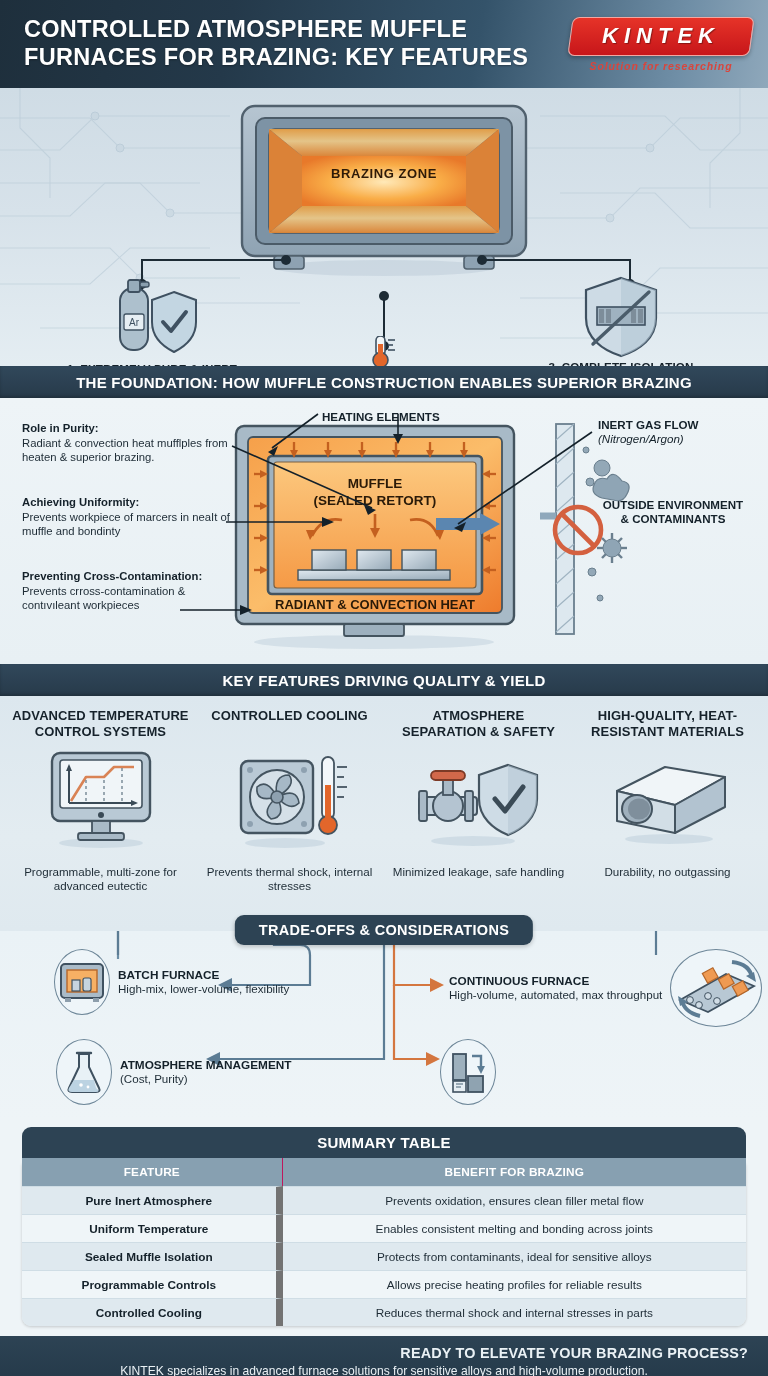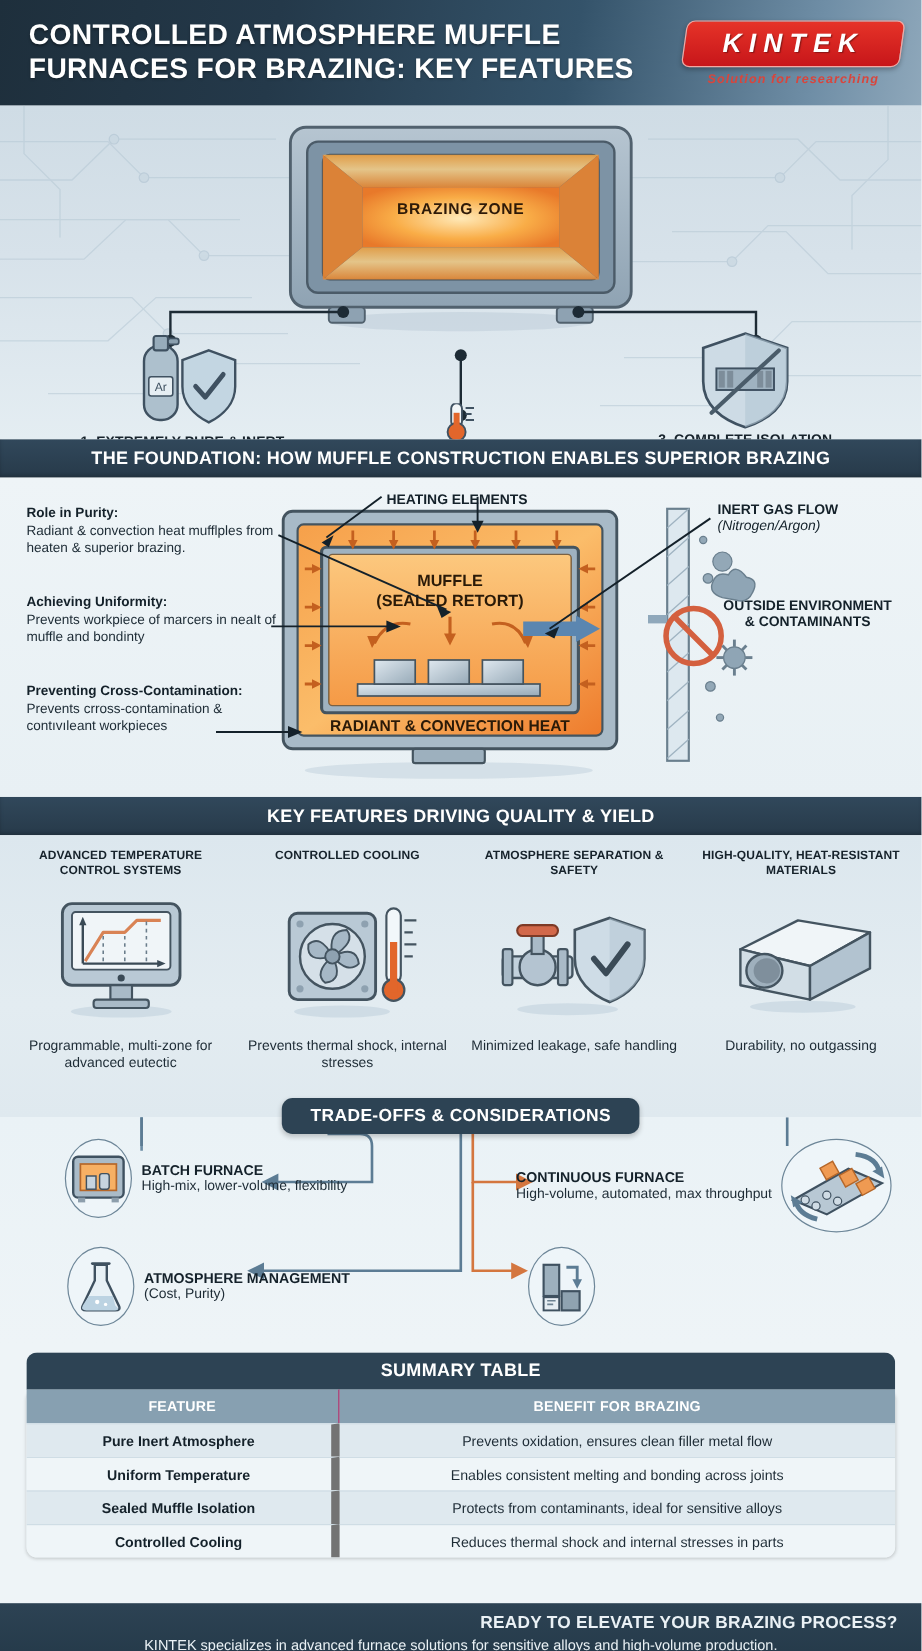"ADVANCED TEMPERATURE CONTROL SYSTEMS" .kf-title { font-size: 10px -> 13px }
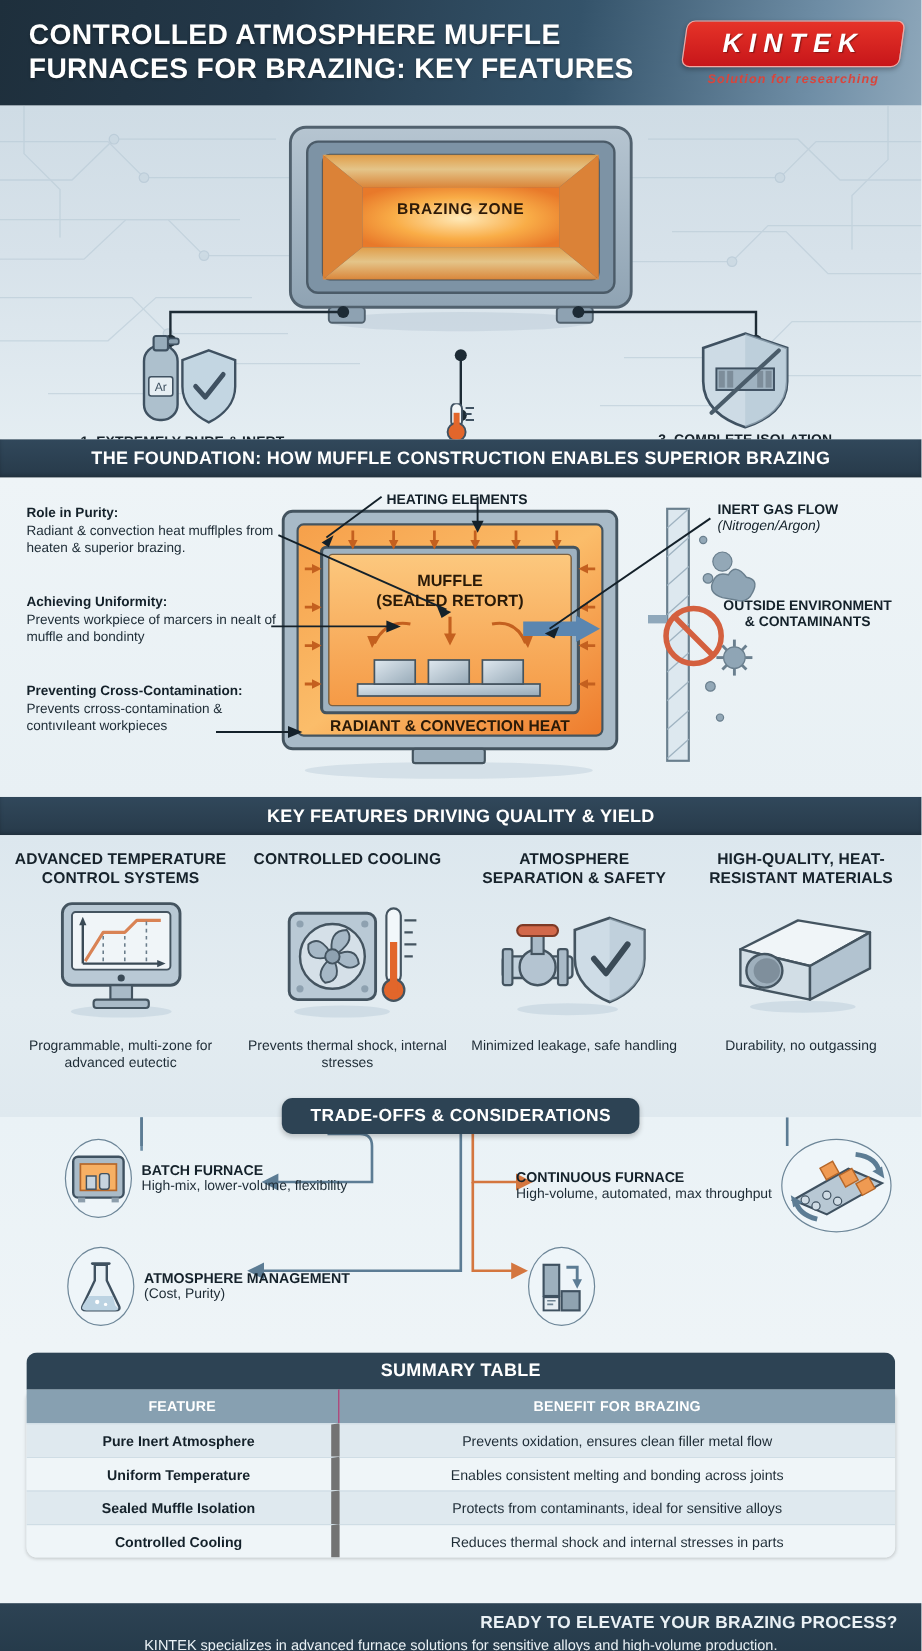"CONTINUOUS FURNACE" #to-1 { left: 430px -> 449px }
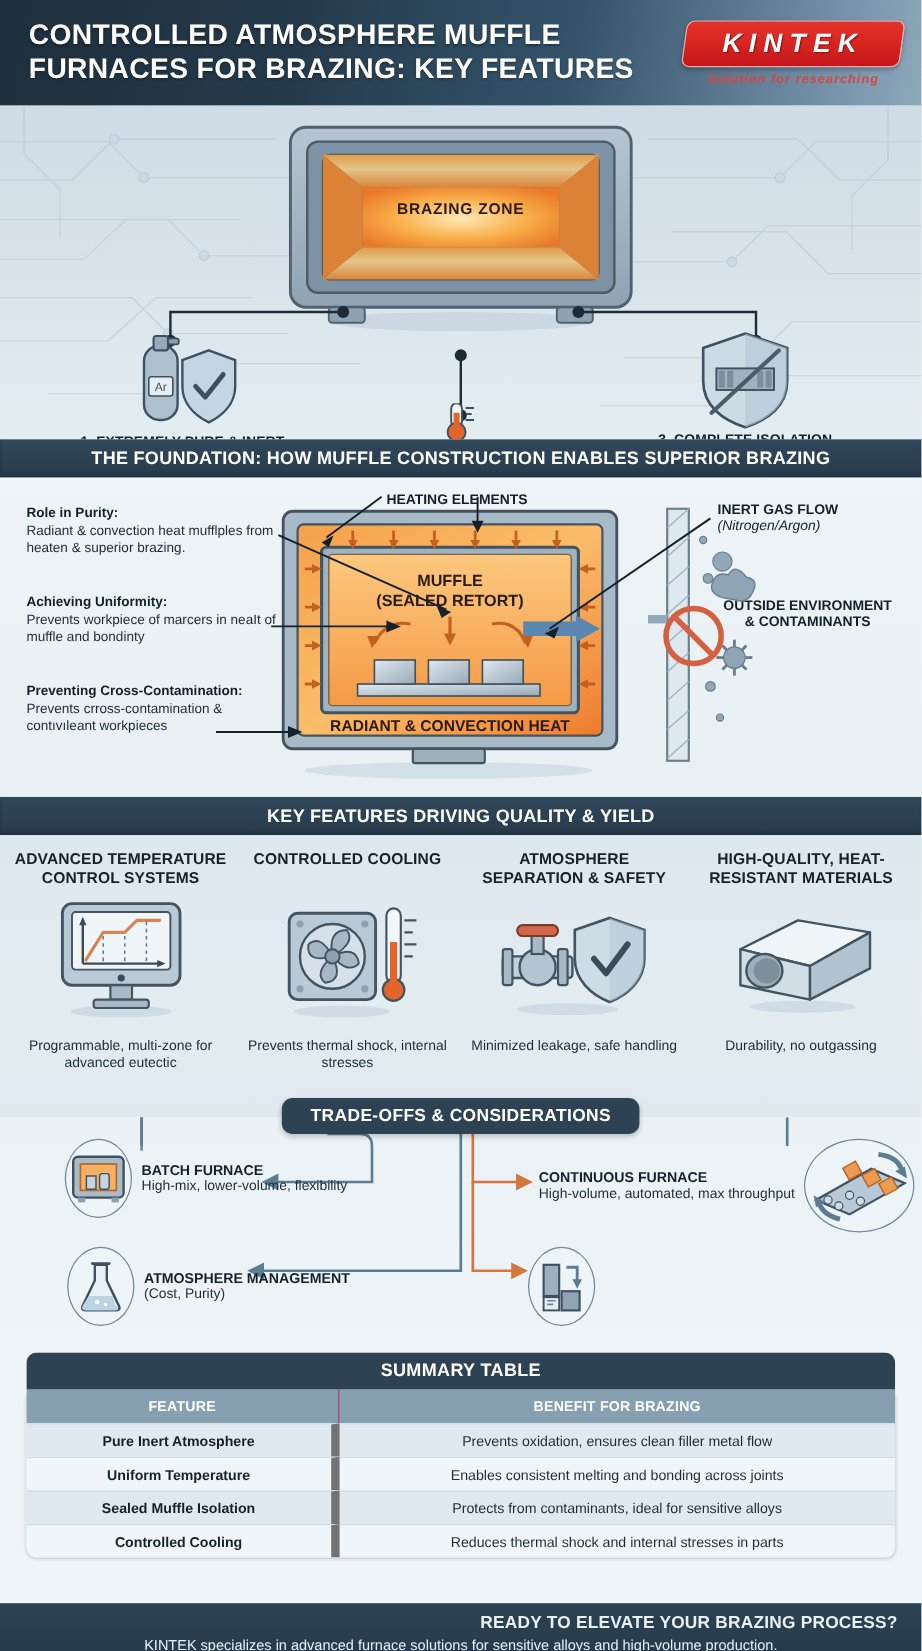"Programmable Controls" tr { html: none -> <tr> <td>Programmable Controls</td> <td>Allows precise heating profiles for reliable results</td> </tr> }
